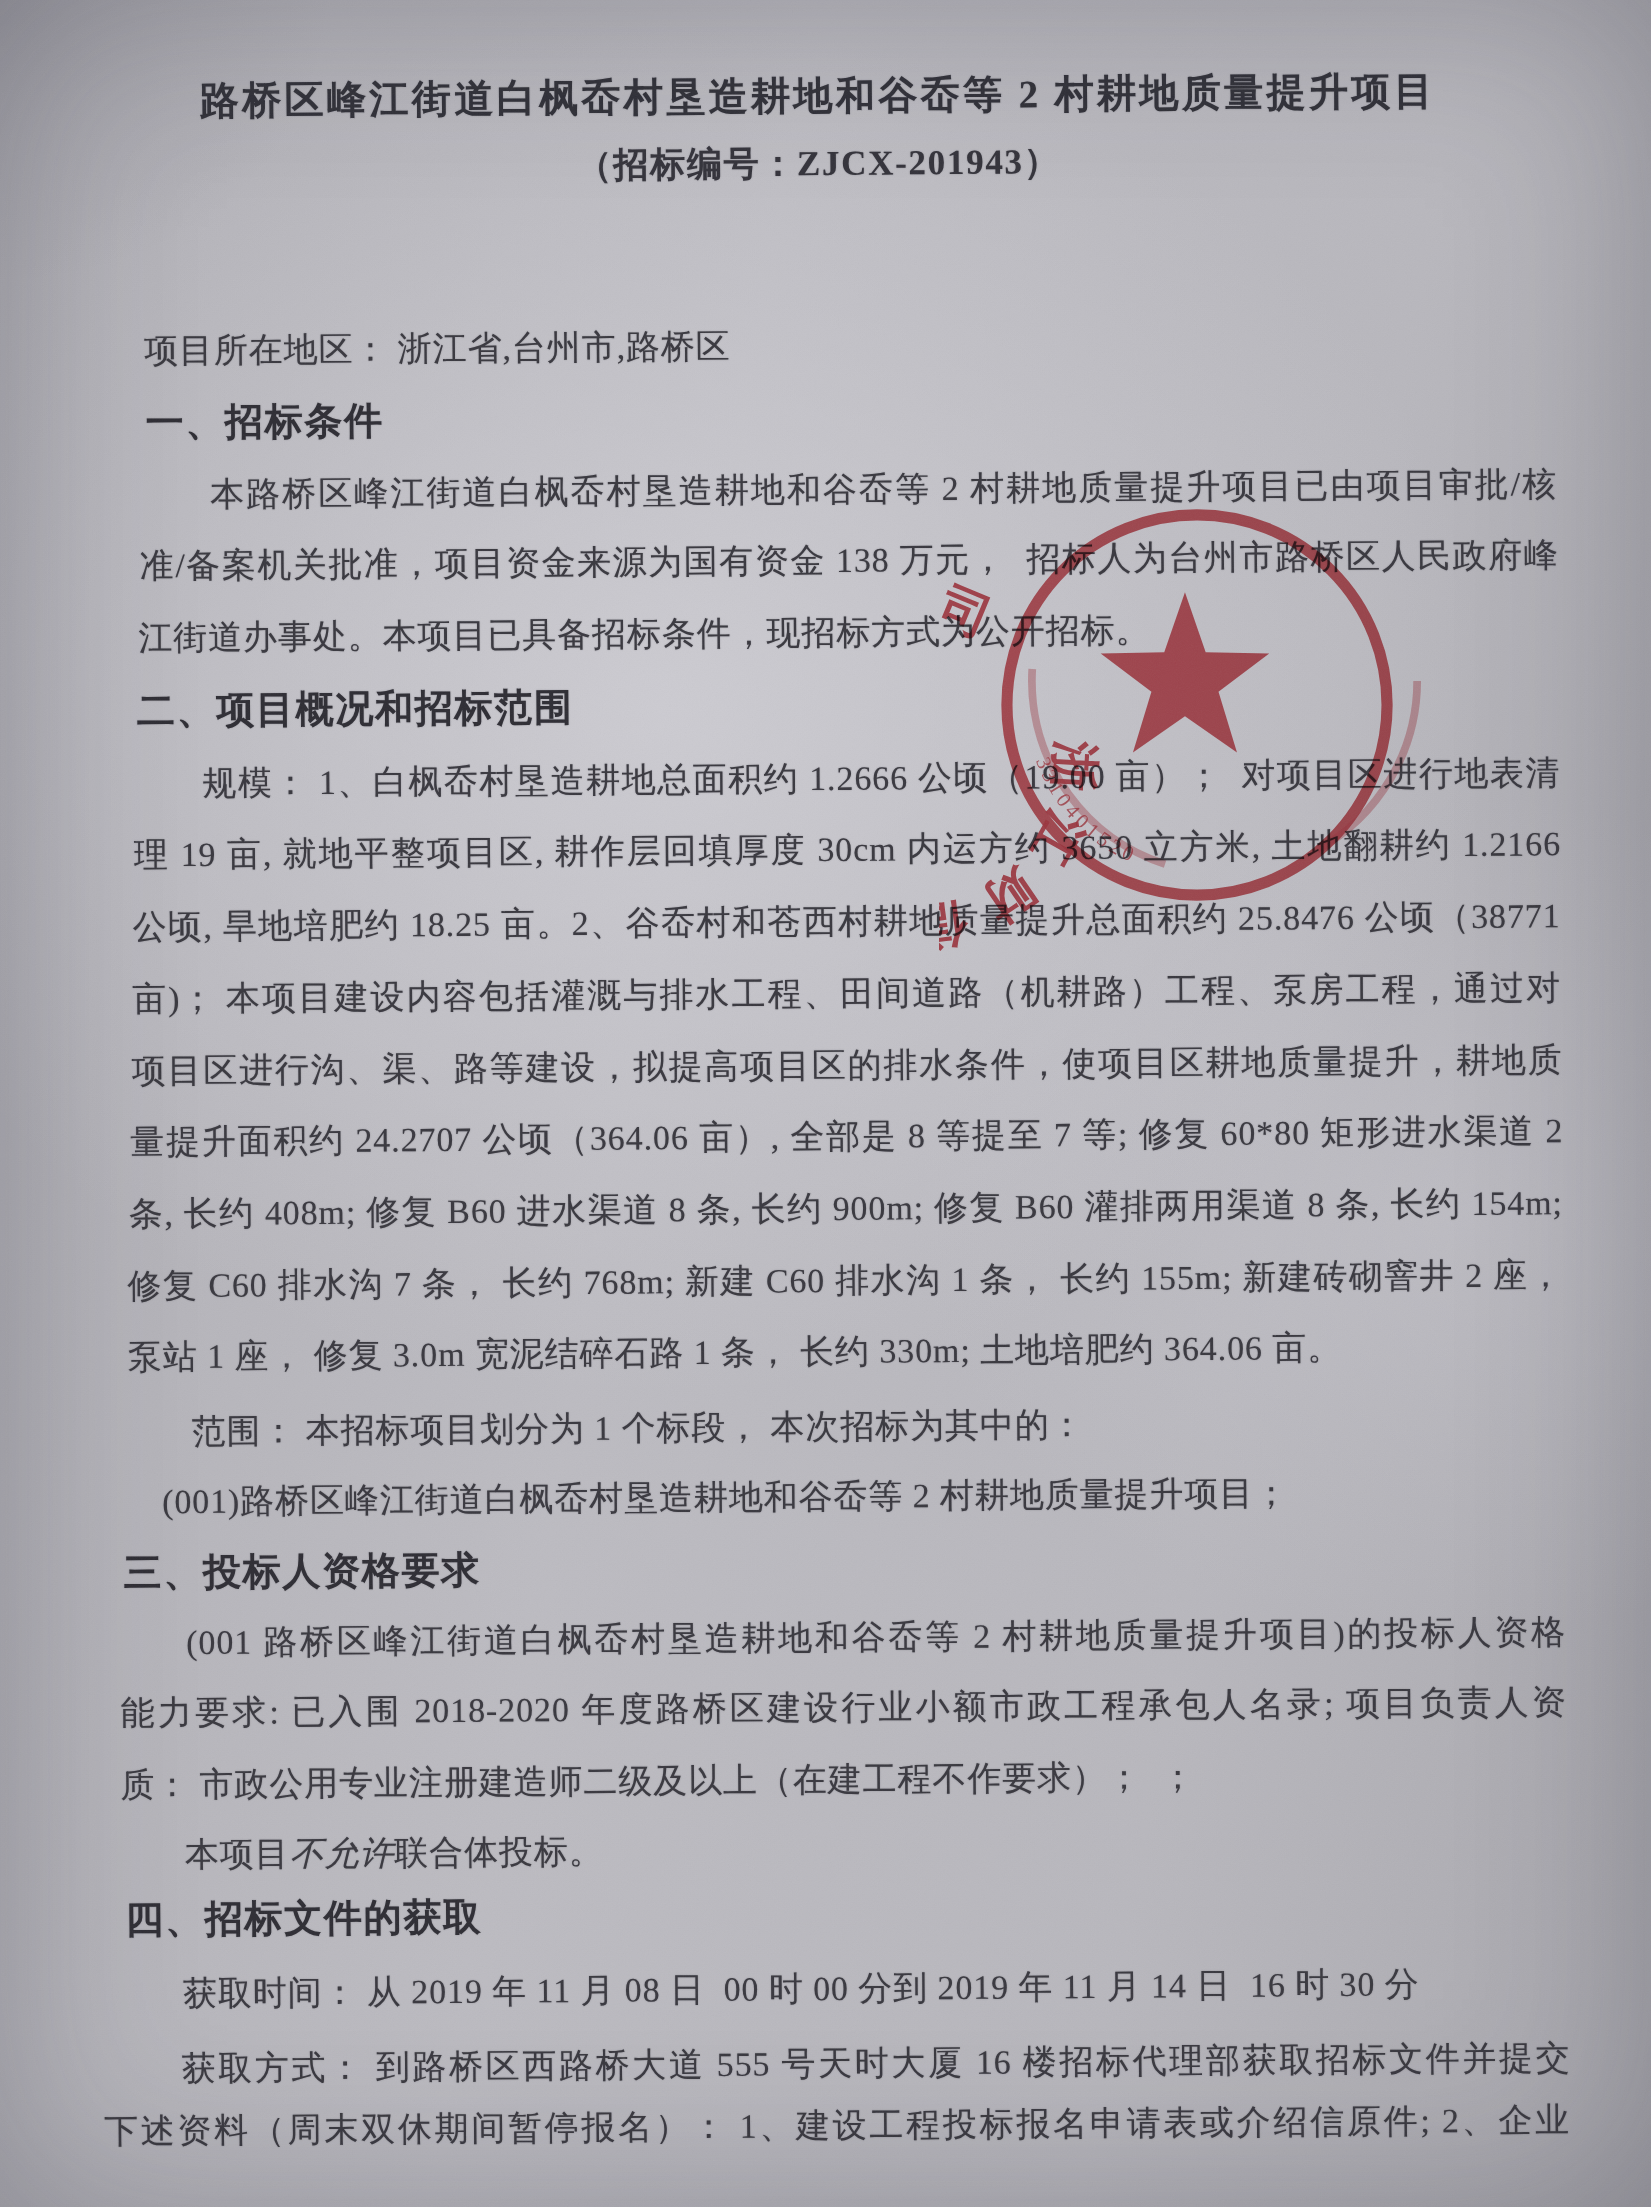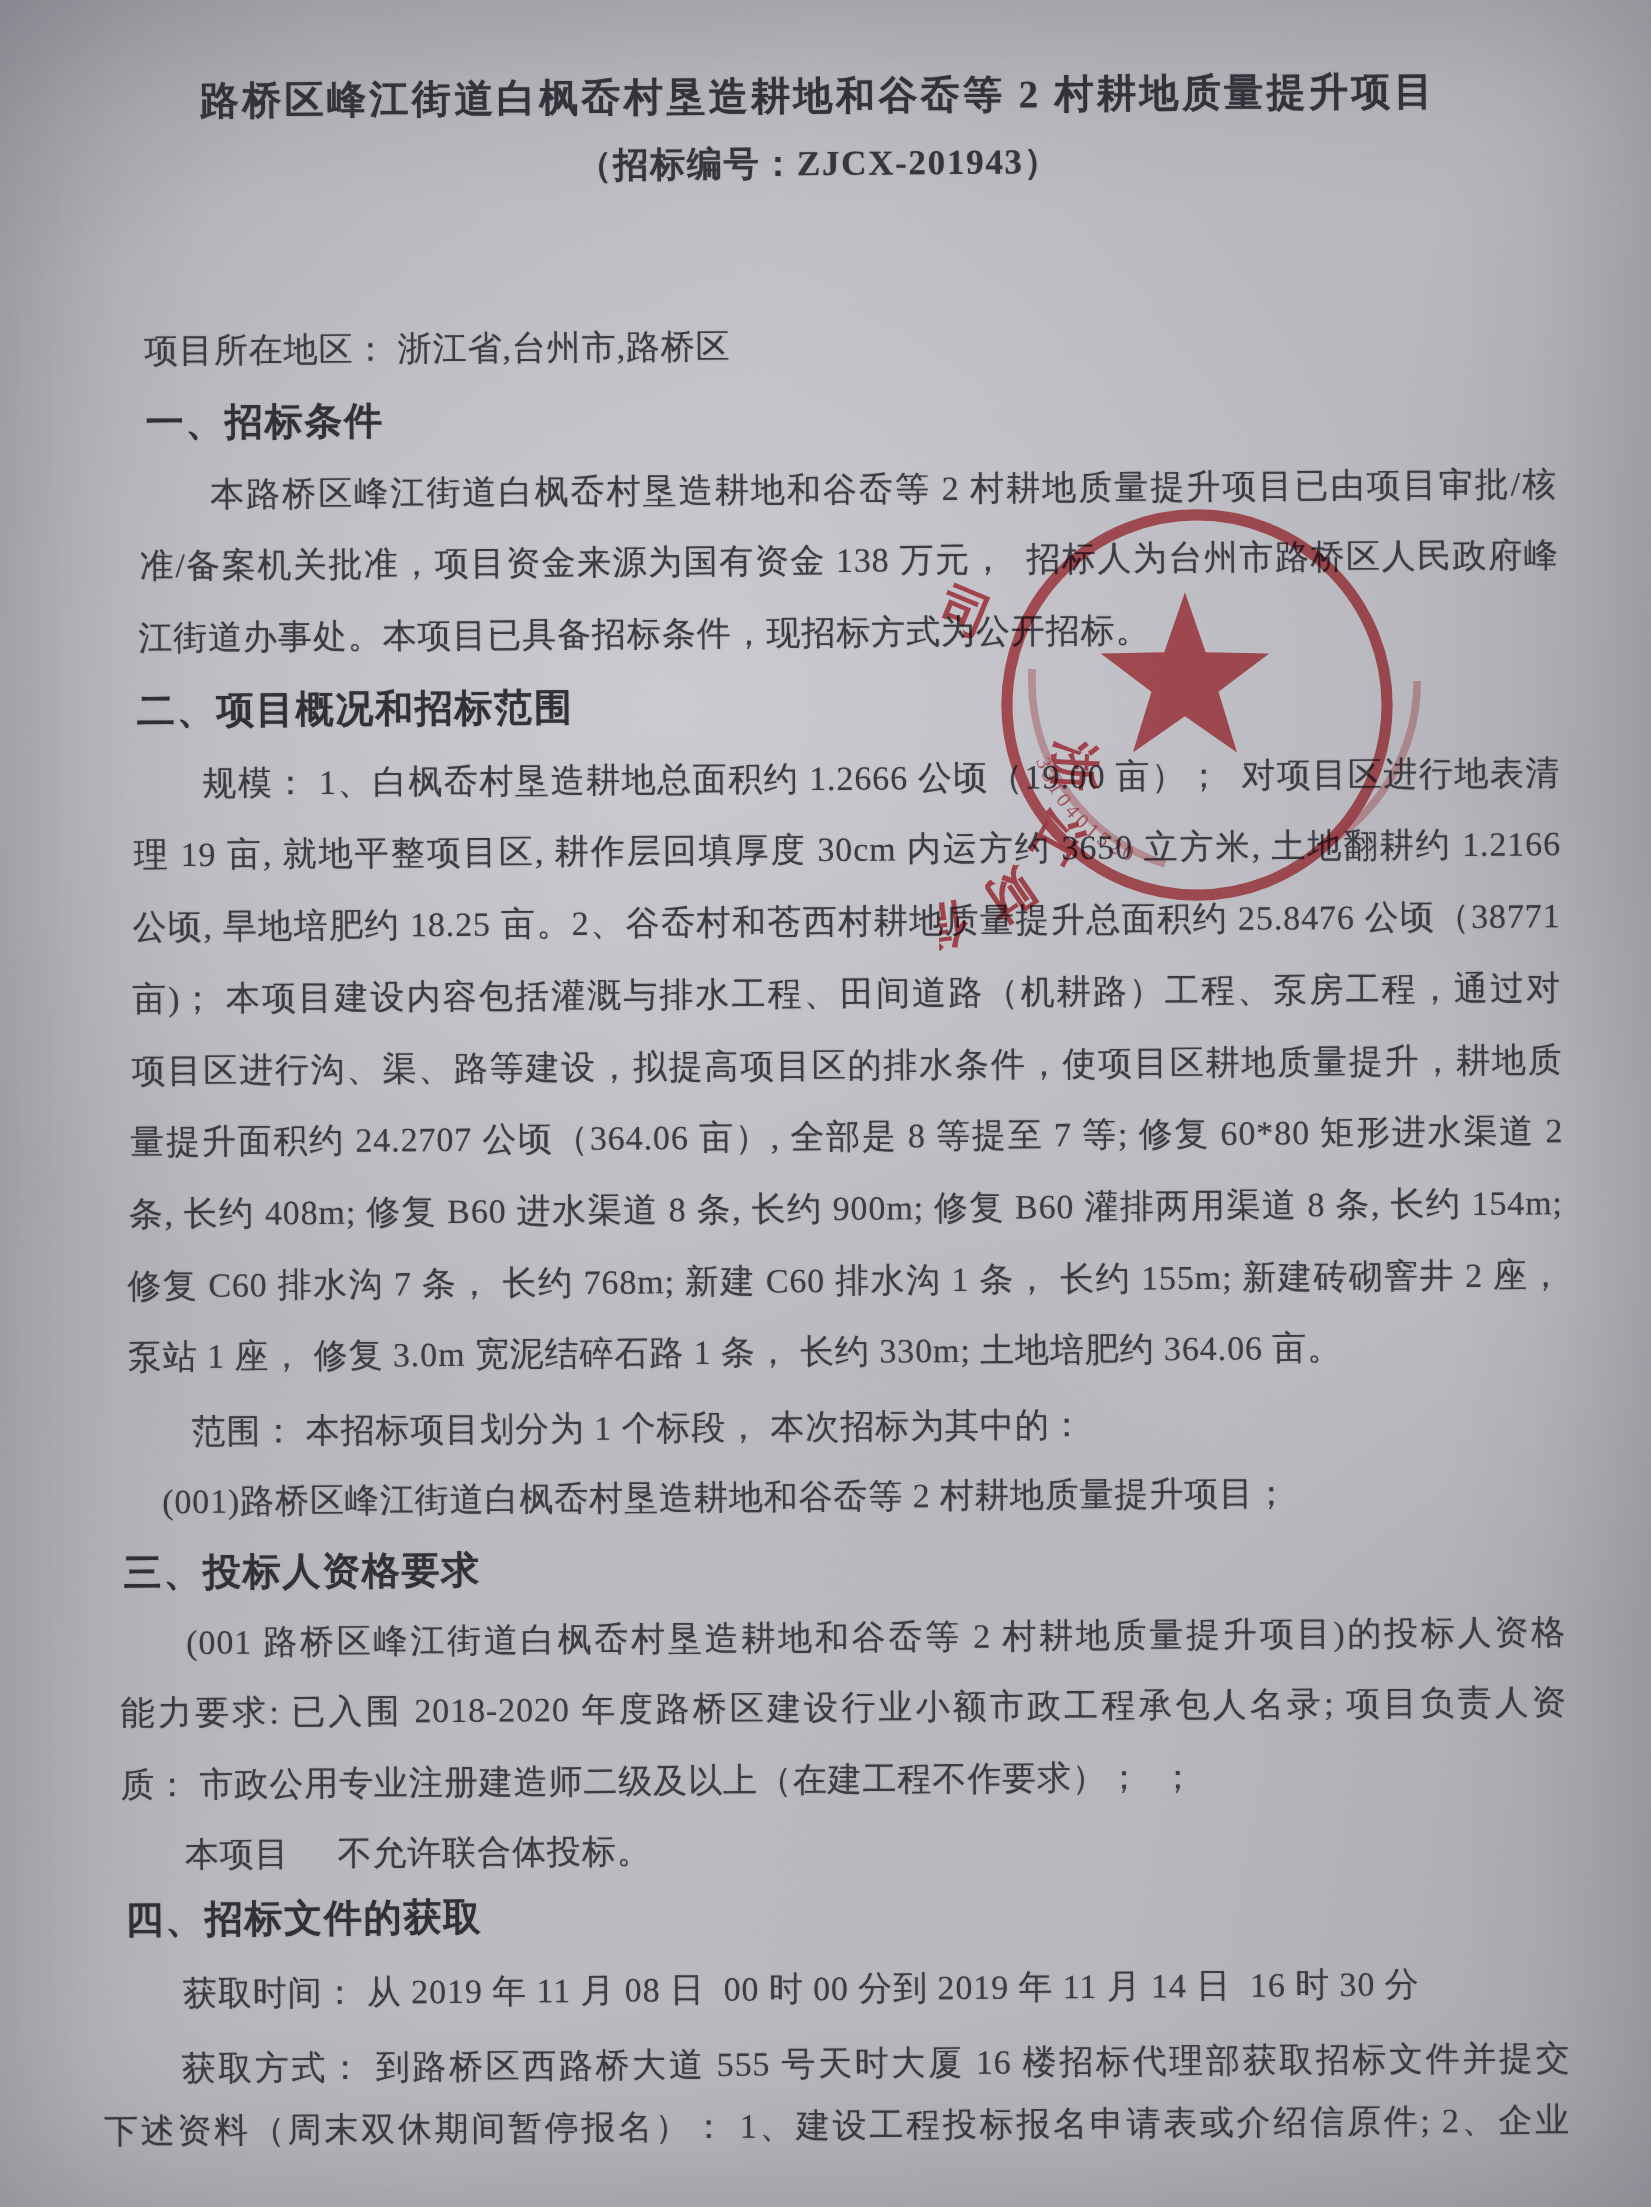"不允许" .em-i { font-style: none -> italic; margin-left: 48px -> none }
